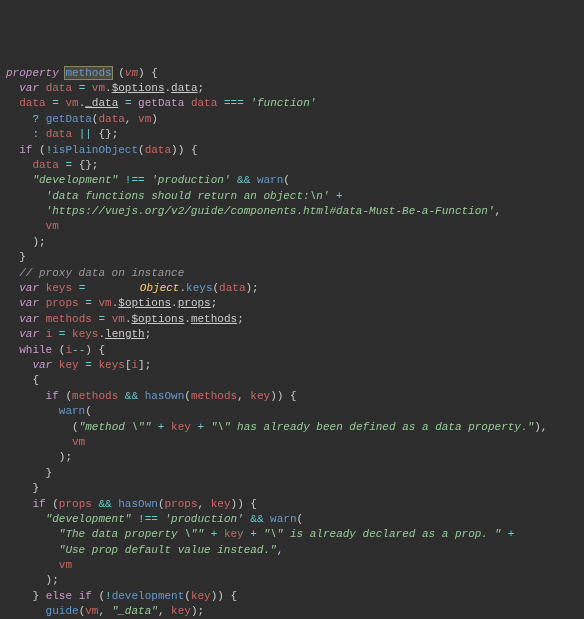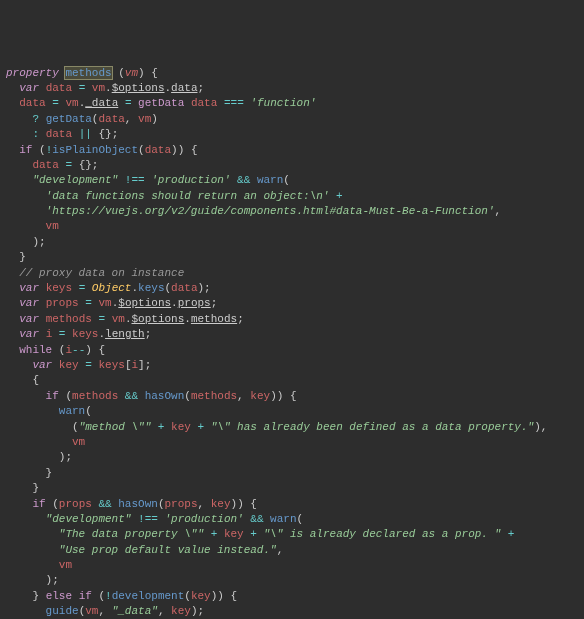"Object" .obj { margin-left: none -> 48px }
